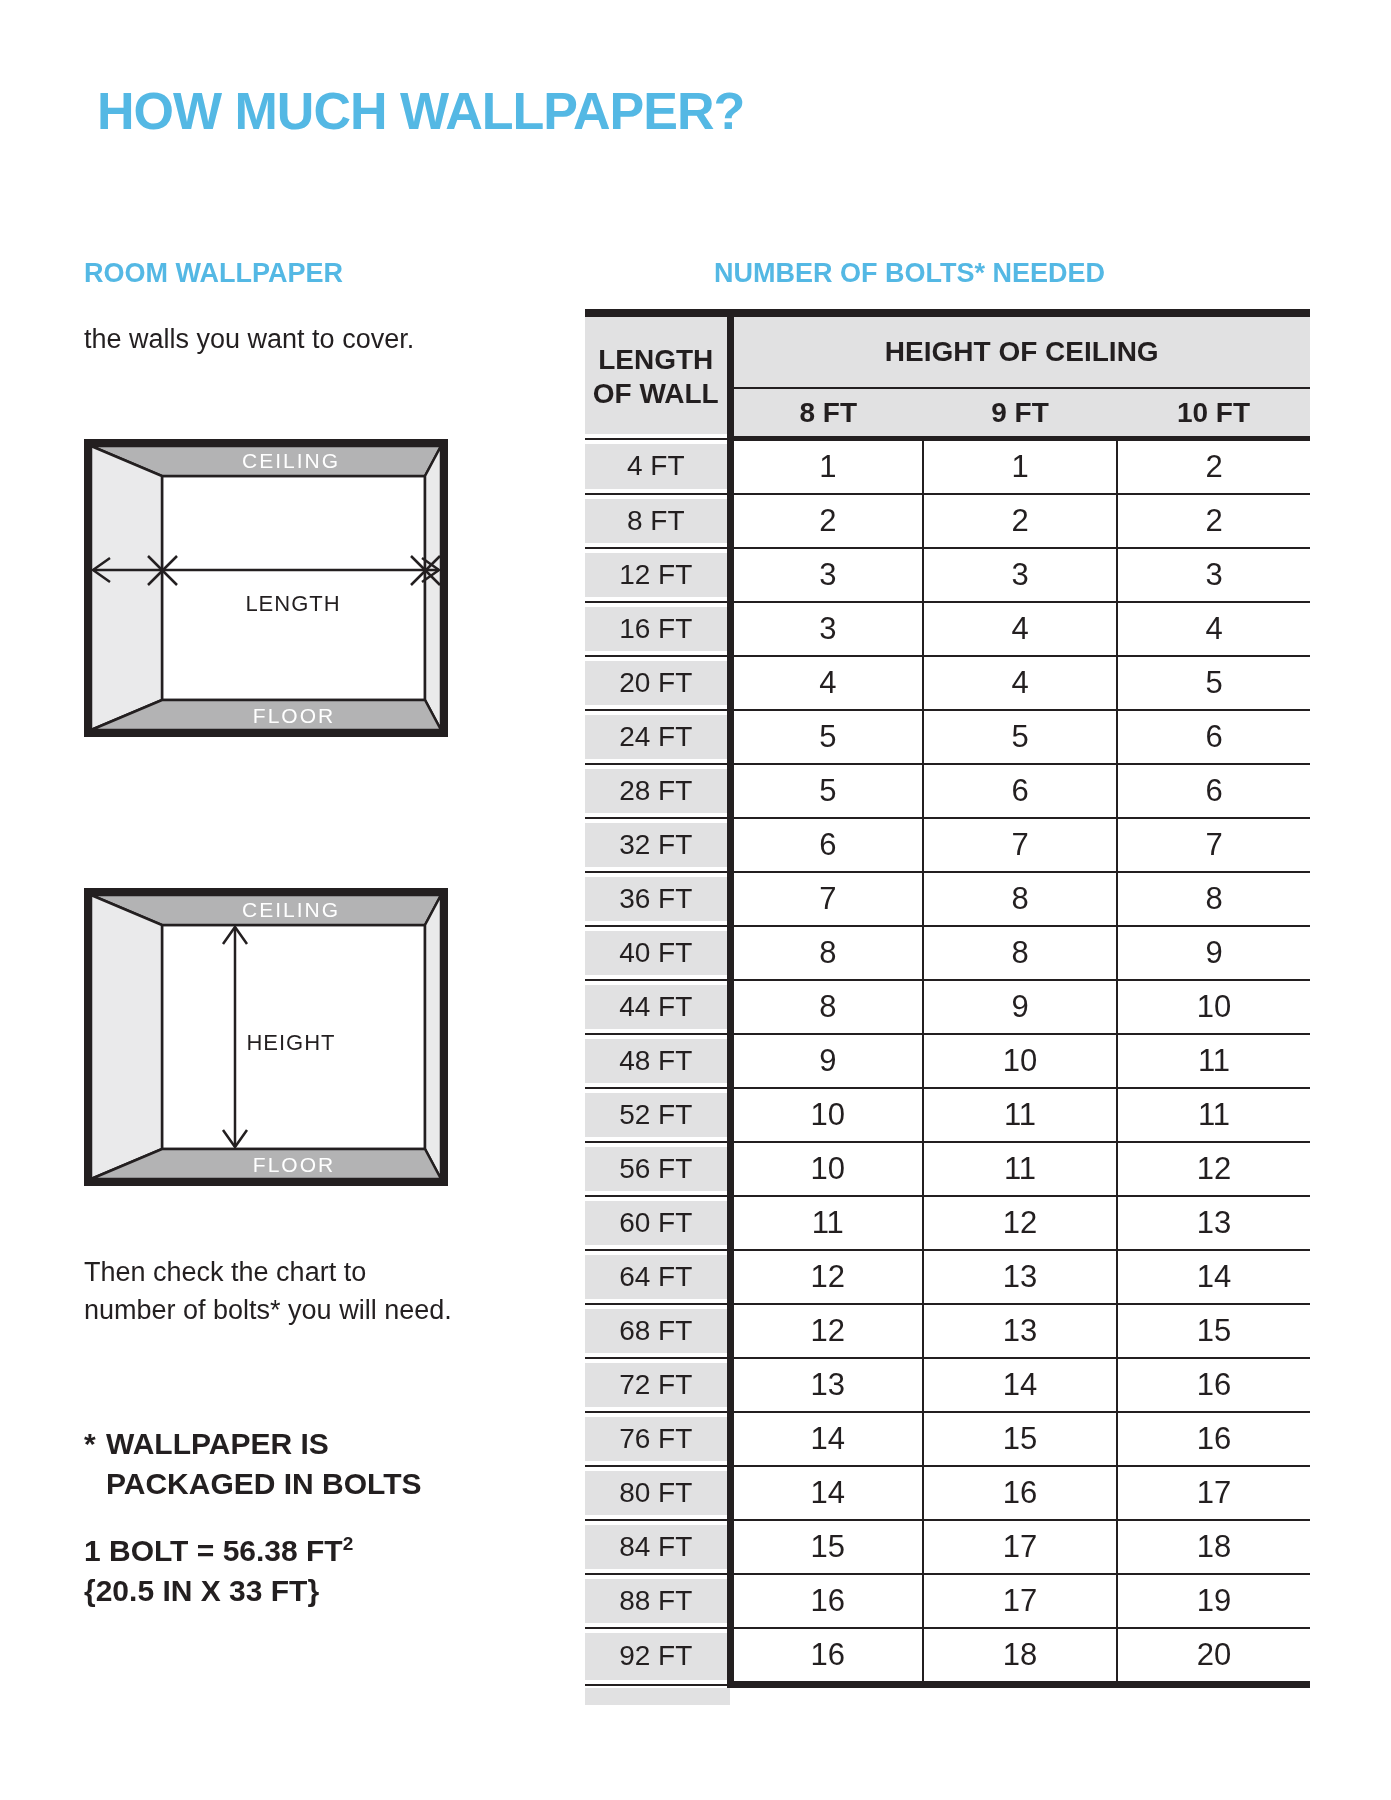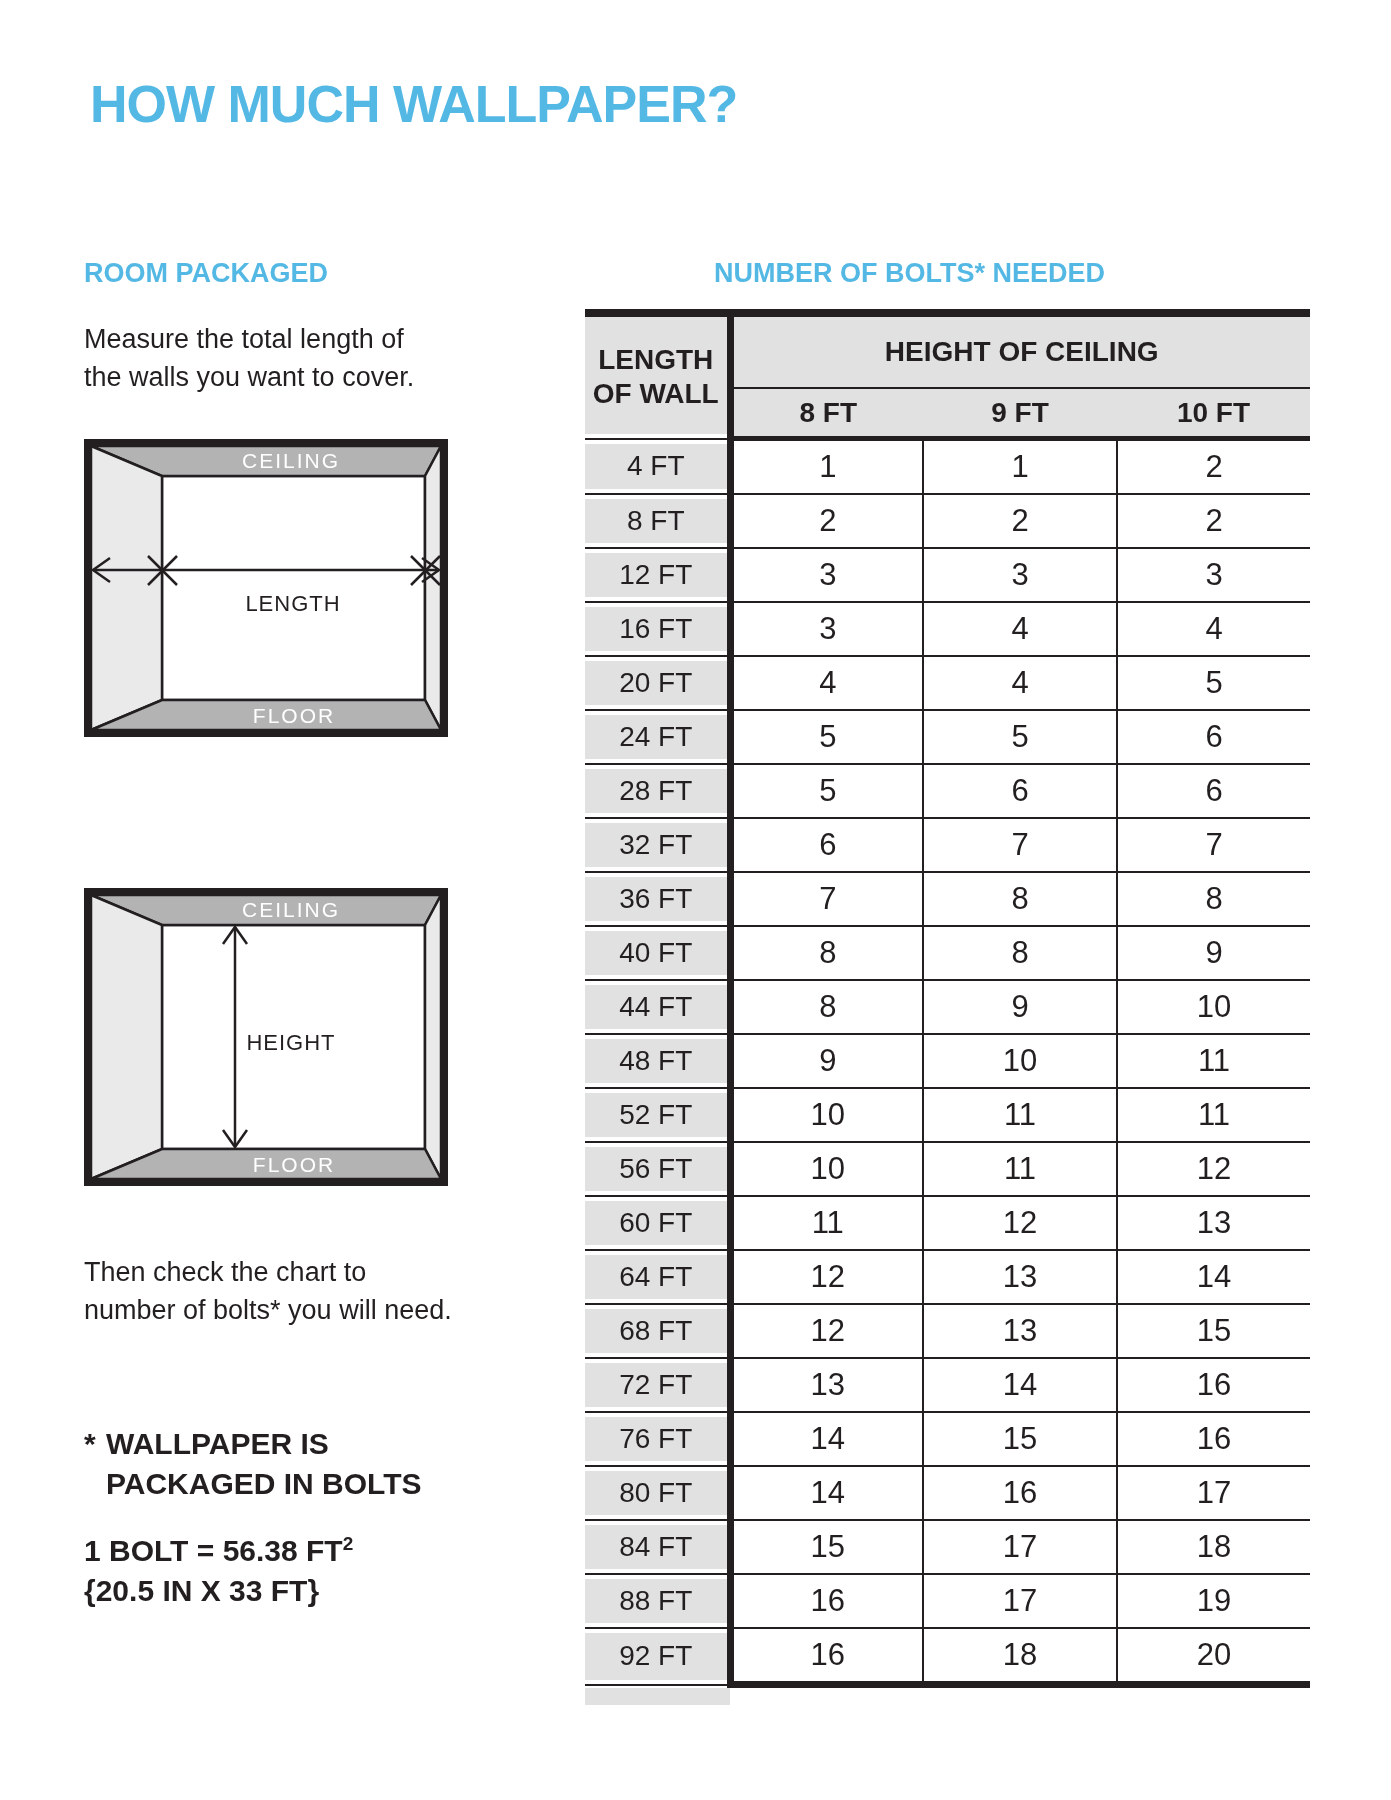"HOW MUCH WALLPAPER?" .title { margin: 6px -> 13px }
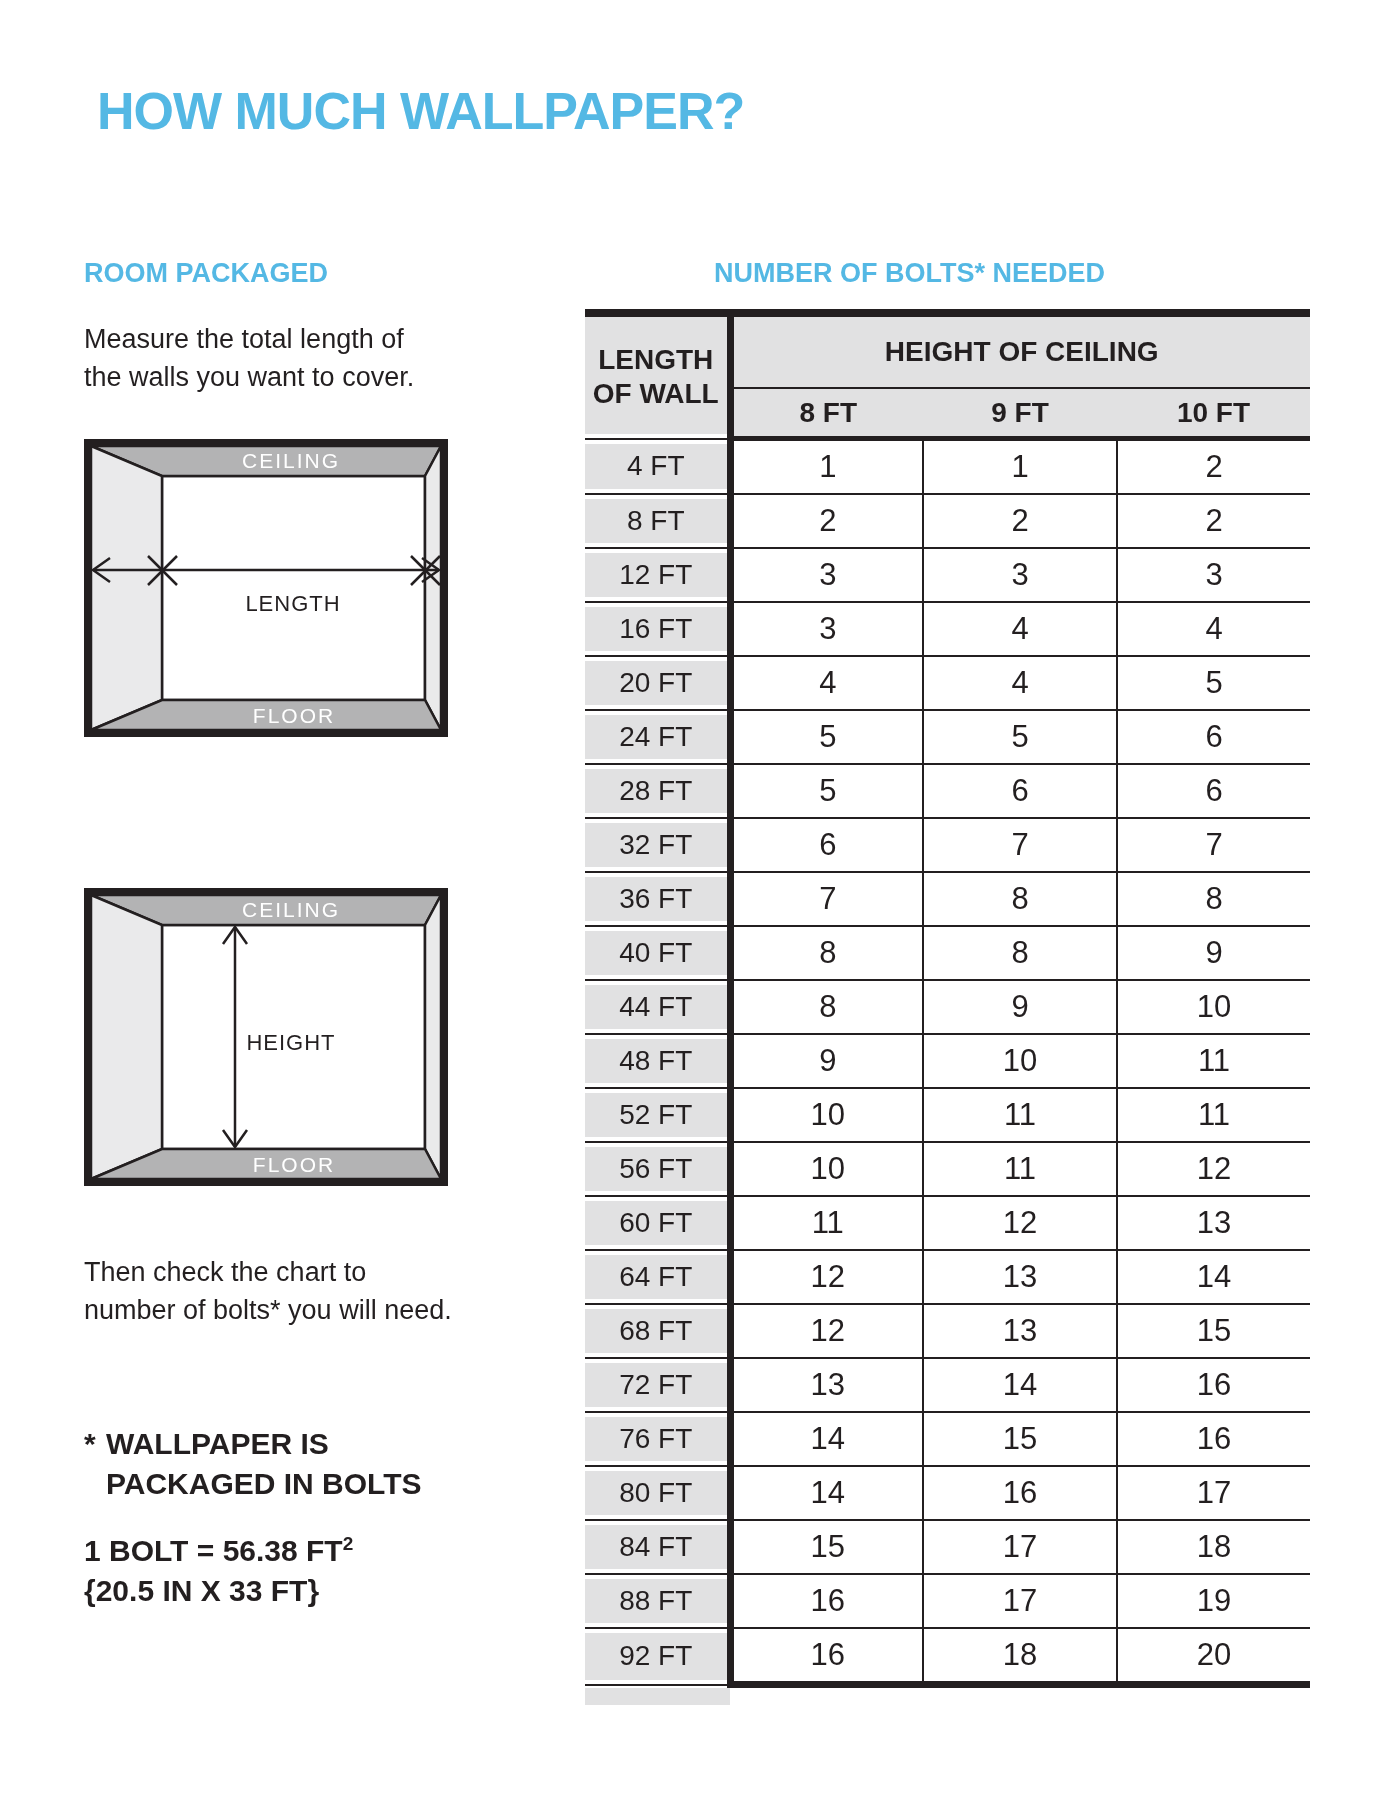"ROOM PACKAGED" h2.abs { text: PACKAGED -> WALLPAPER }
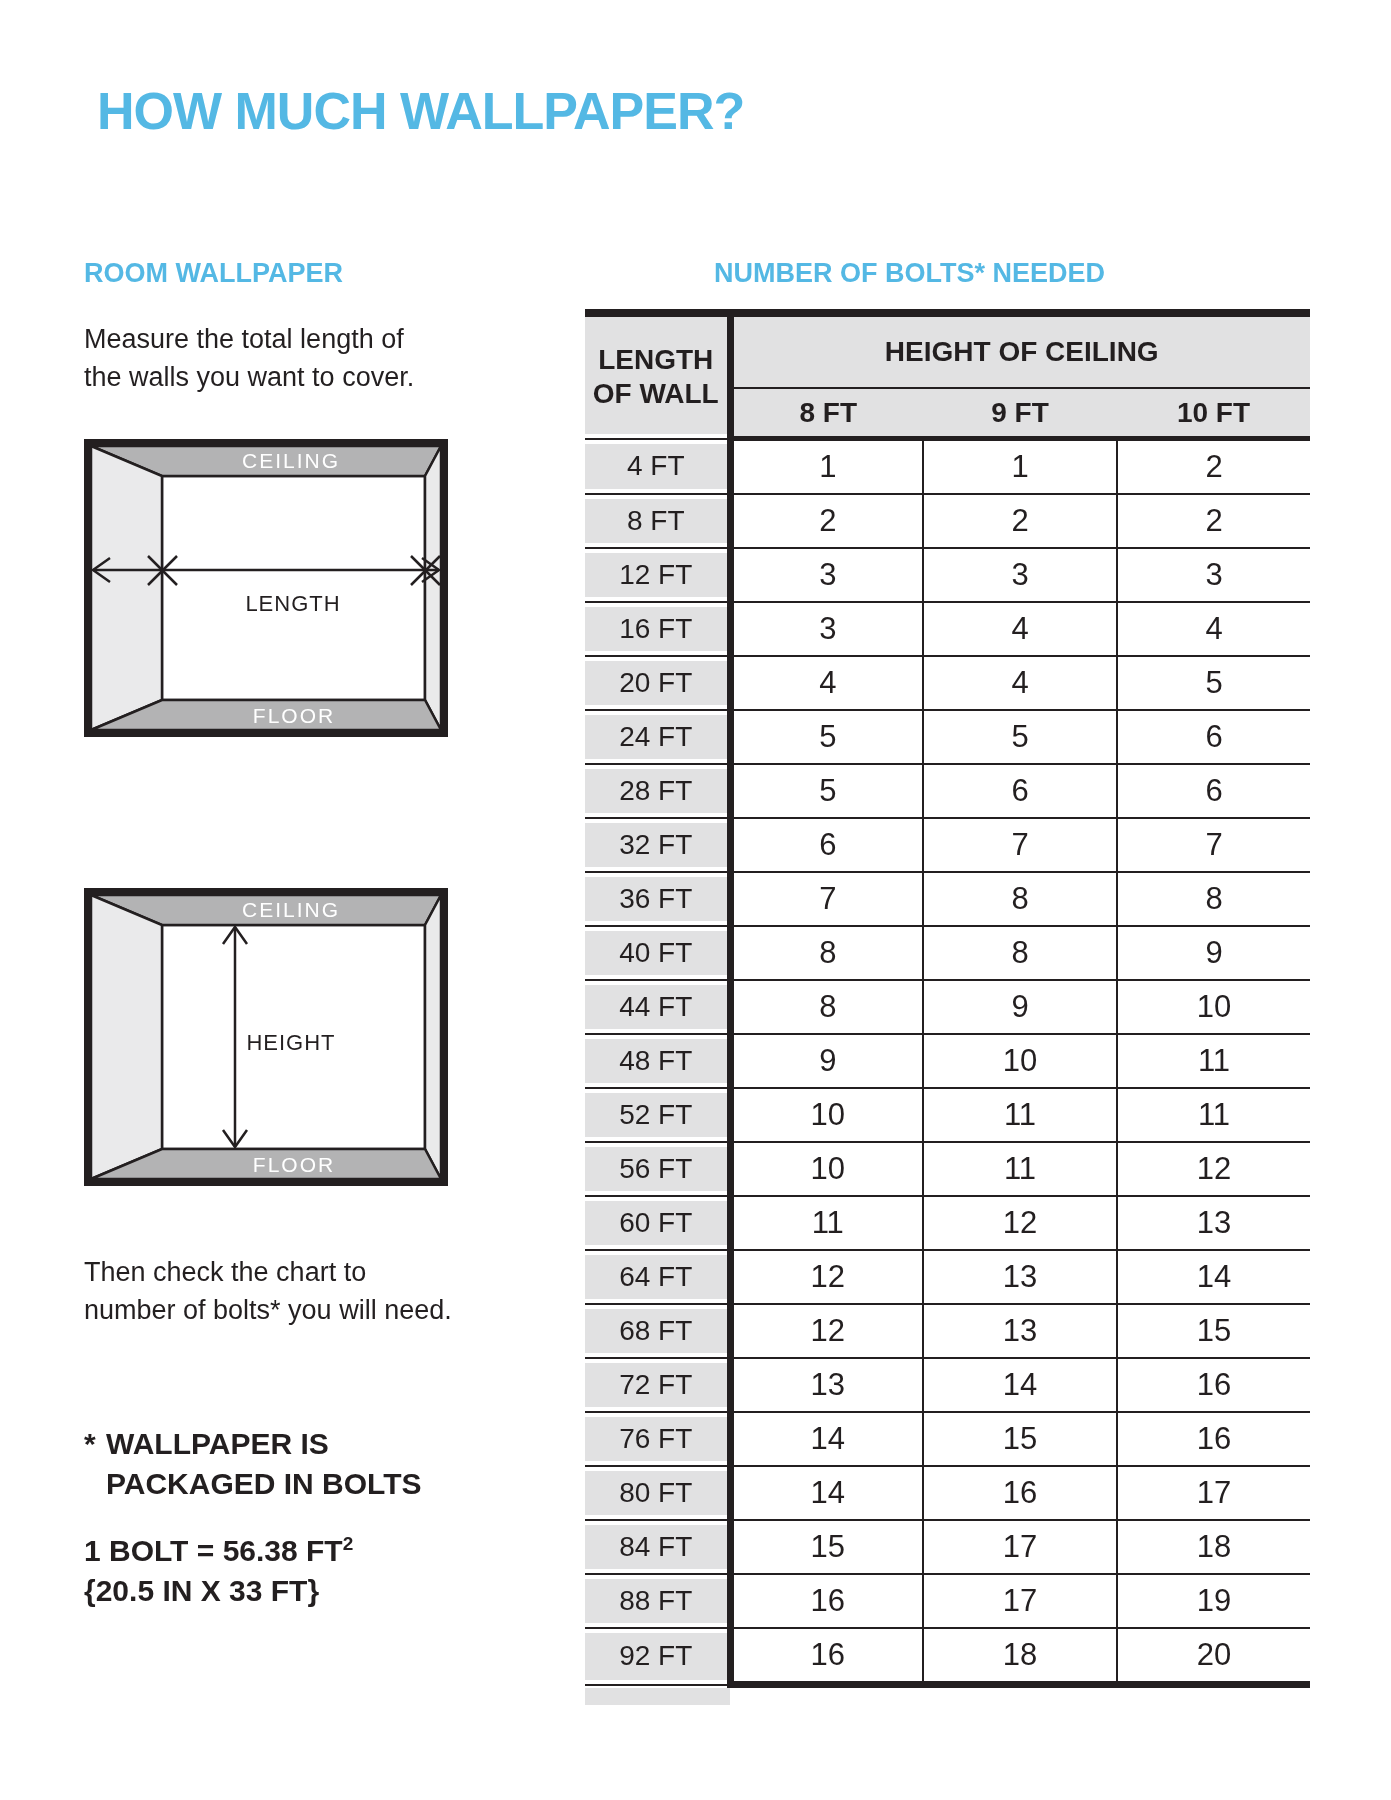"Measure the total length of" div { html: <div>Measure the total length of</div> -> none }
